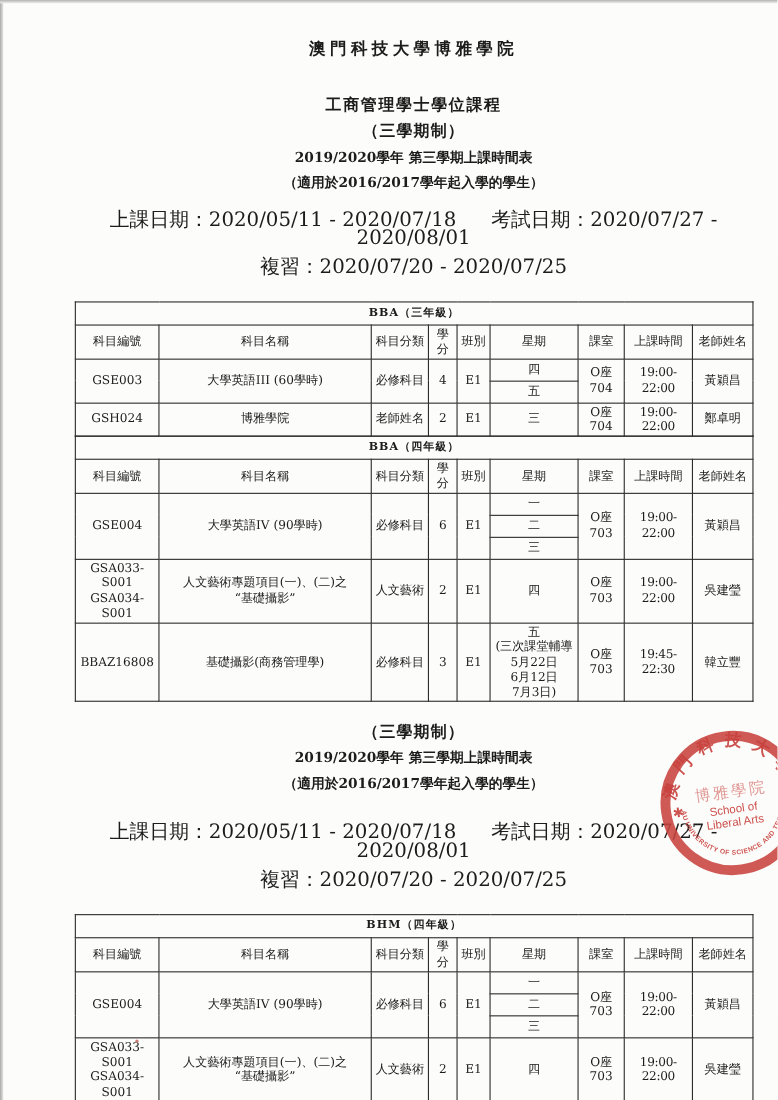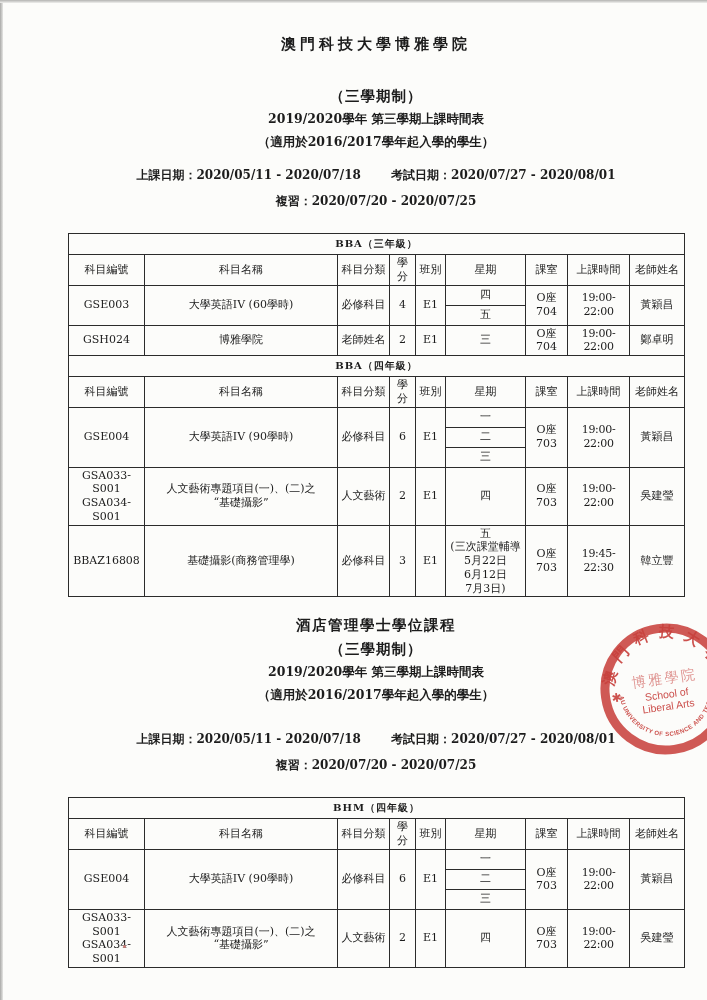"工商管理學士學位課程" div.prog { html: none -> <div>工商管理學士學位課程</div> }
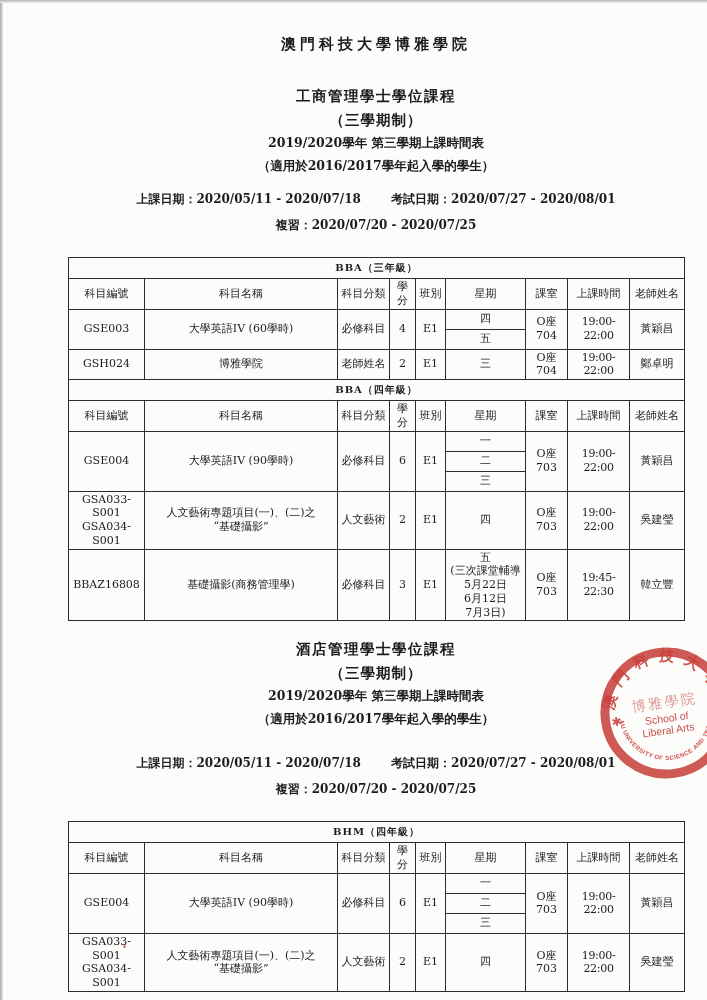"上課日期：2020/05/11 - 2020/07/18" .dates { font-size: 12px -> 18px; font-weight: bold -> normal }
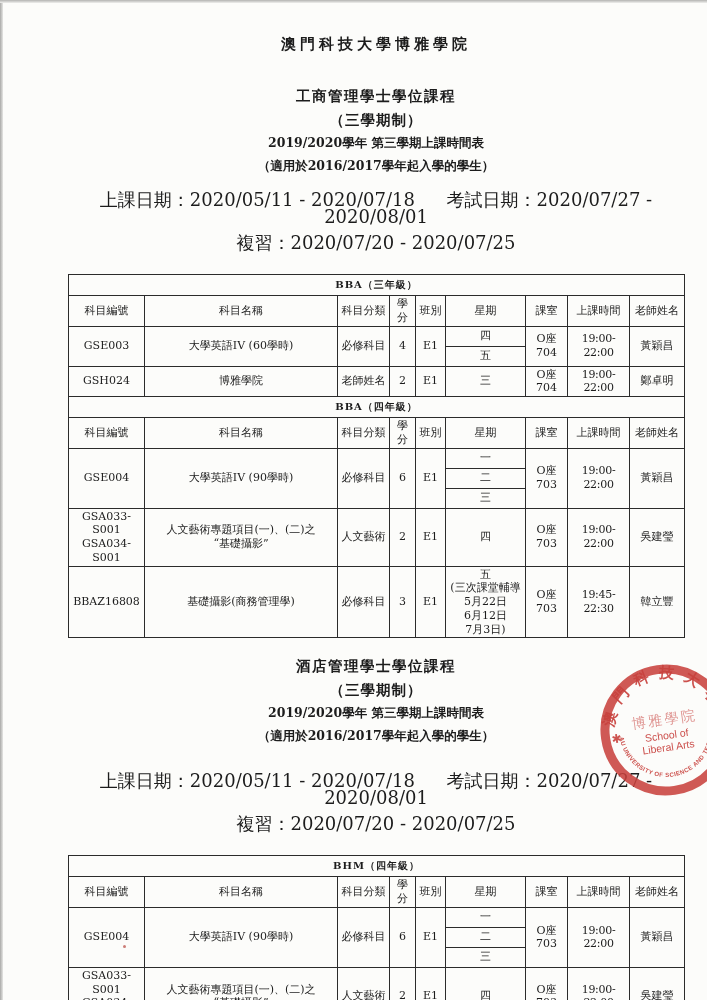"大學英語IV (60學時)" td.cell-name { text: IV -> III }
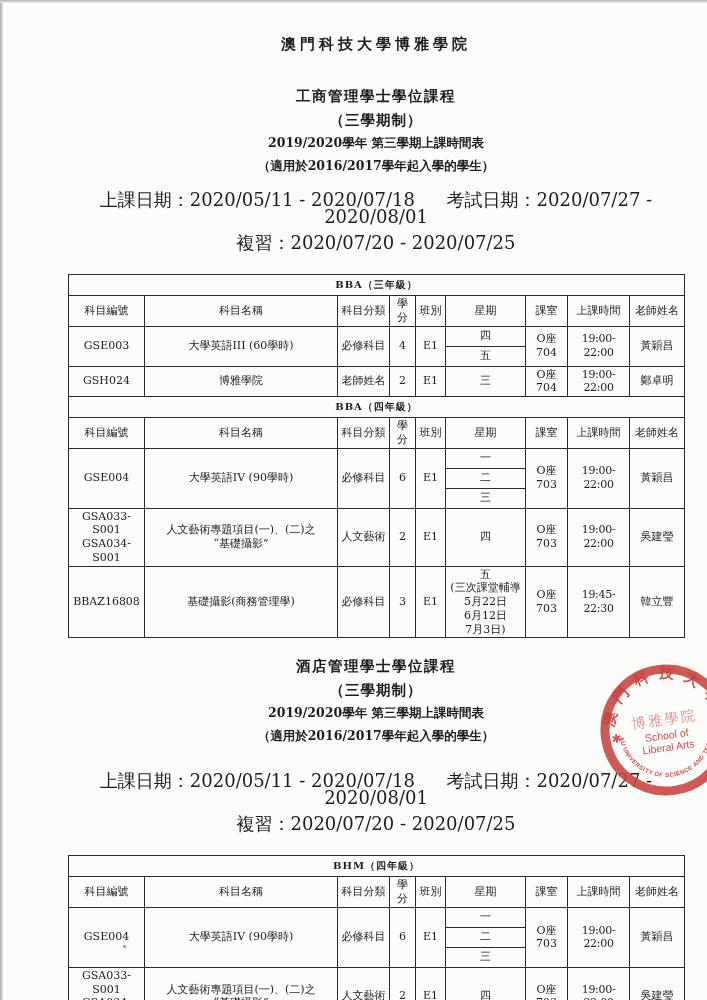"酒店管理學士學位課程" div.prog { html: <div>酒店管理學士學位課程</div> -> none }
